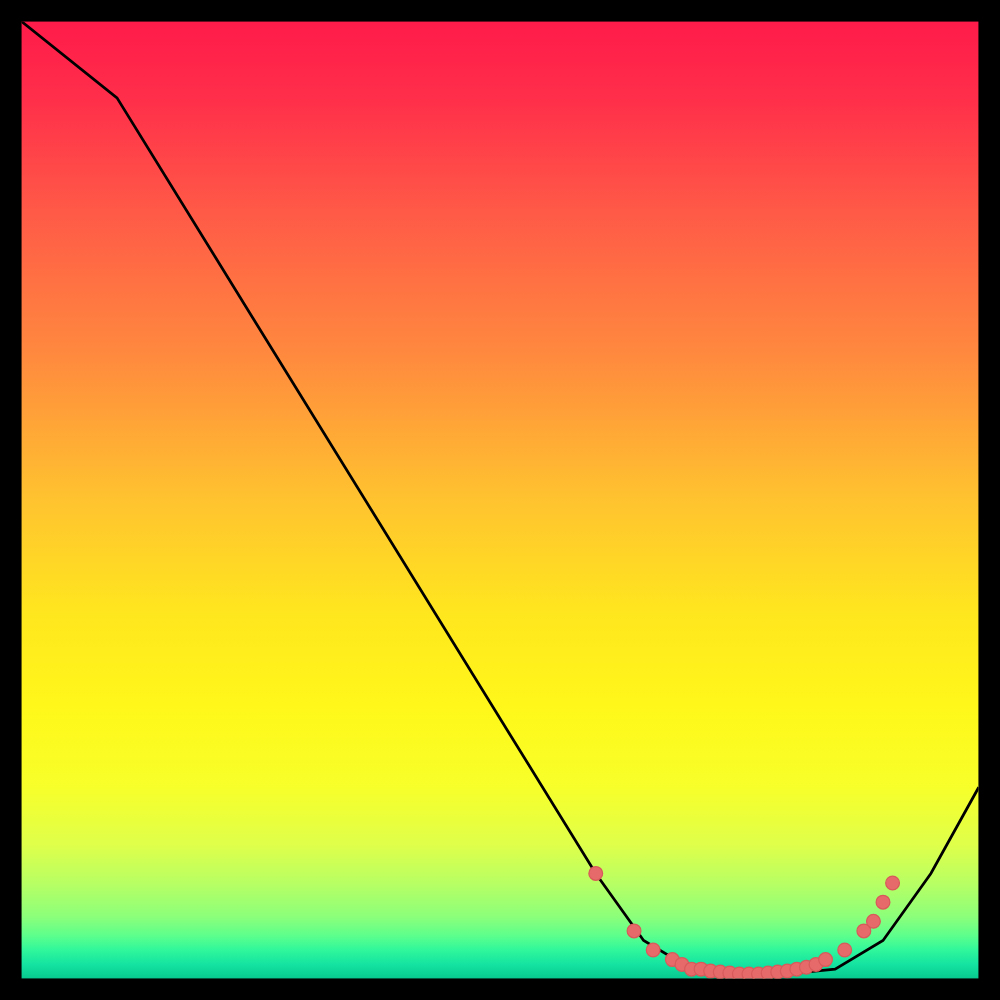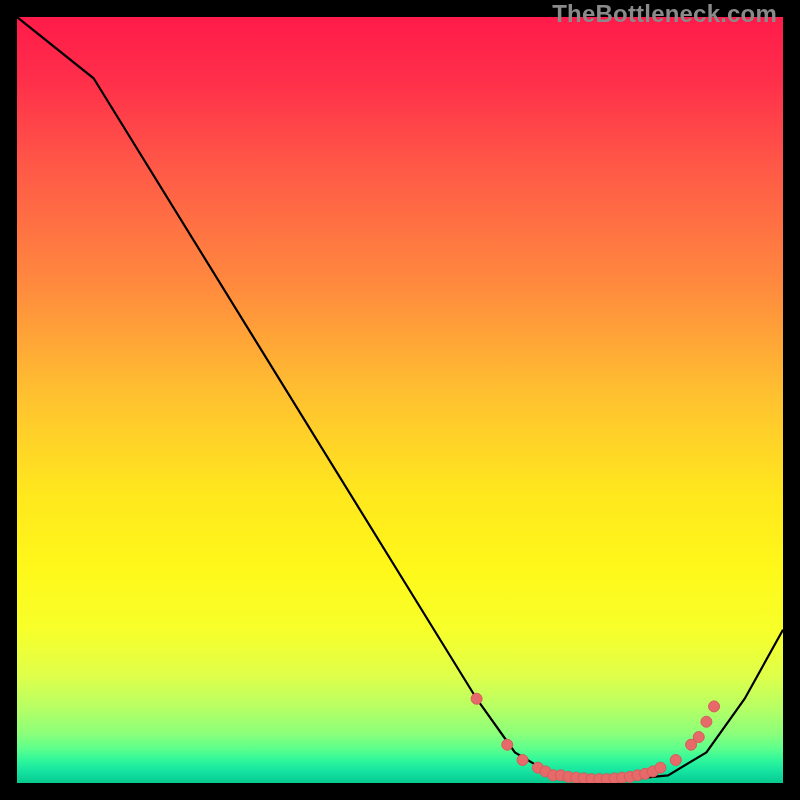"TheBottleneck.com" div.watermark { html: <div>TheBottleneck.com</div> -> none }
